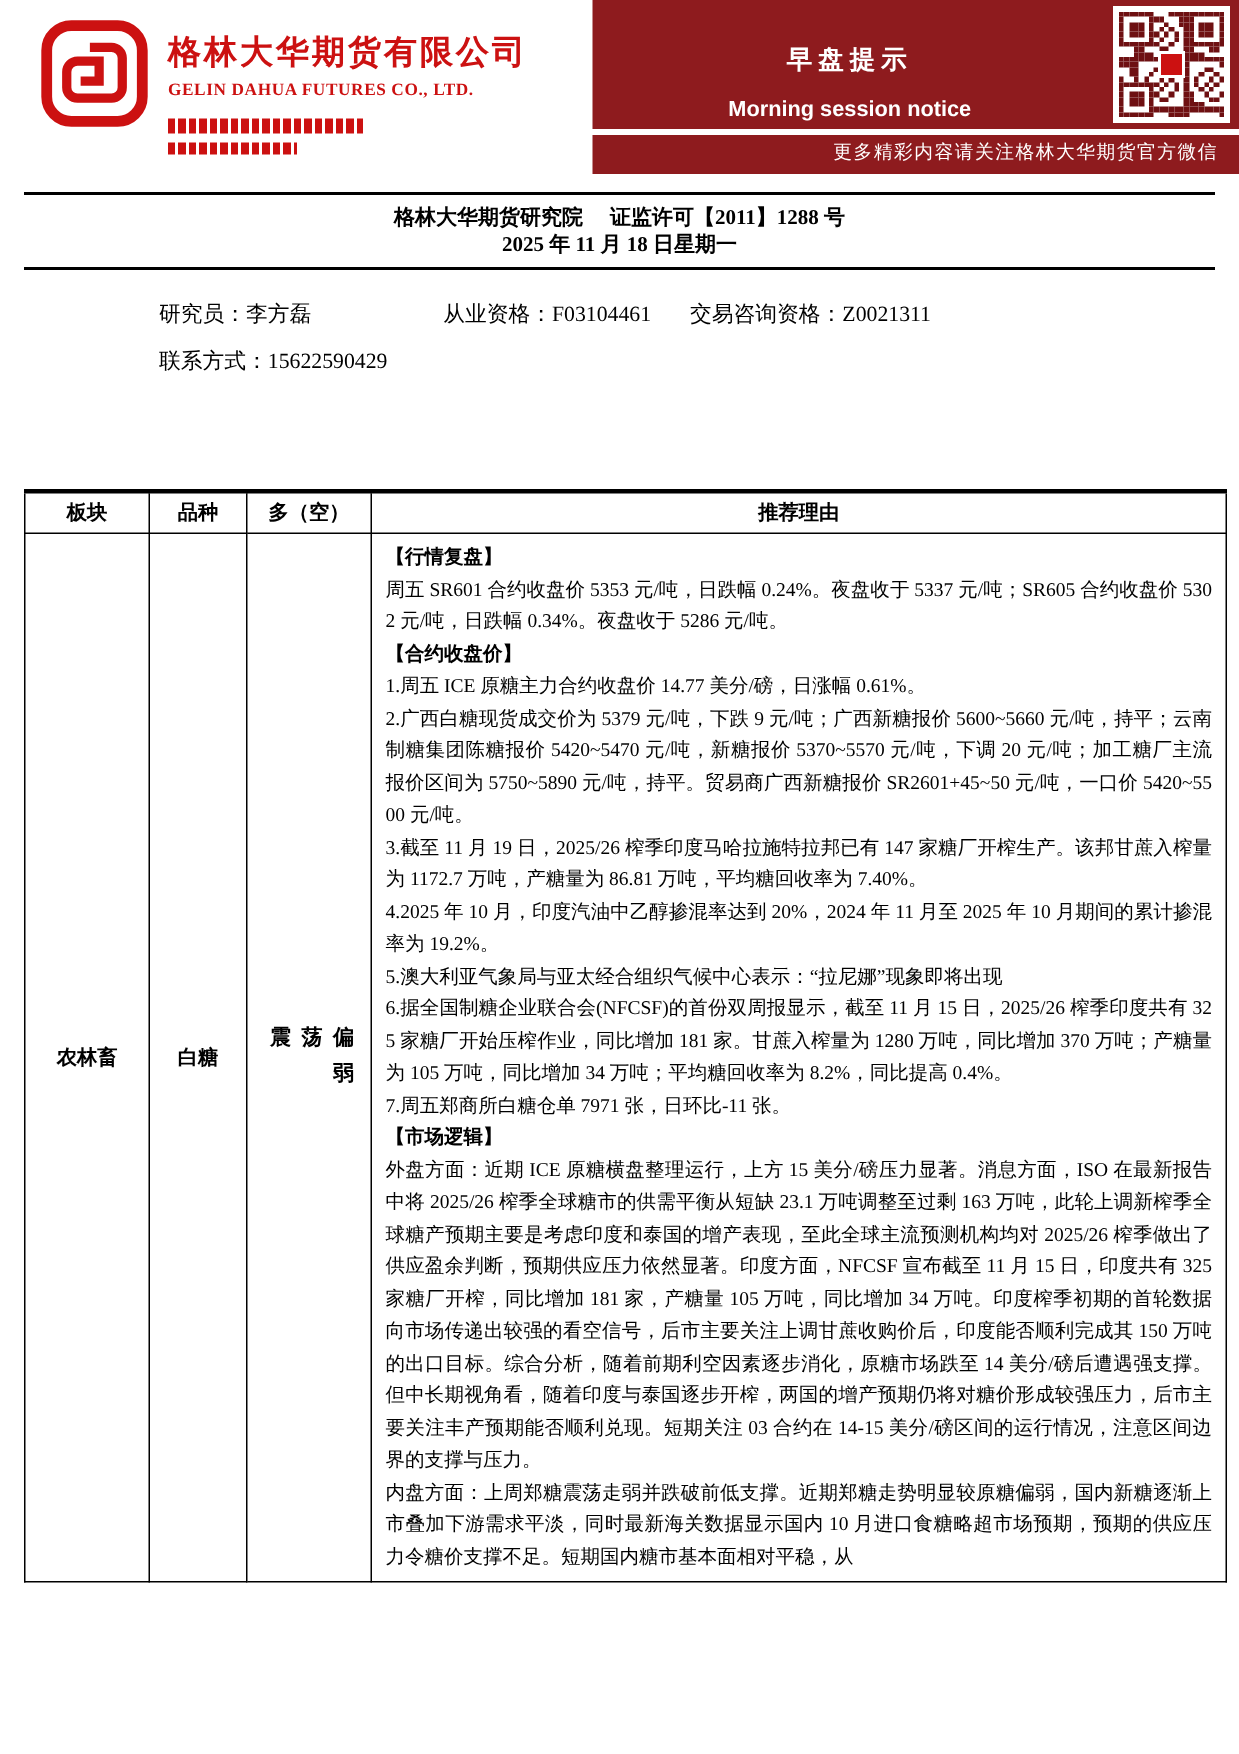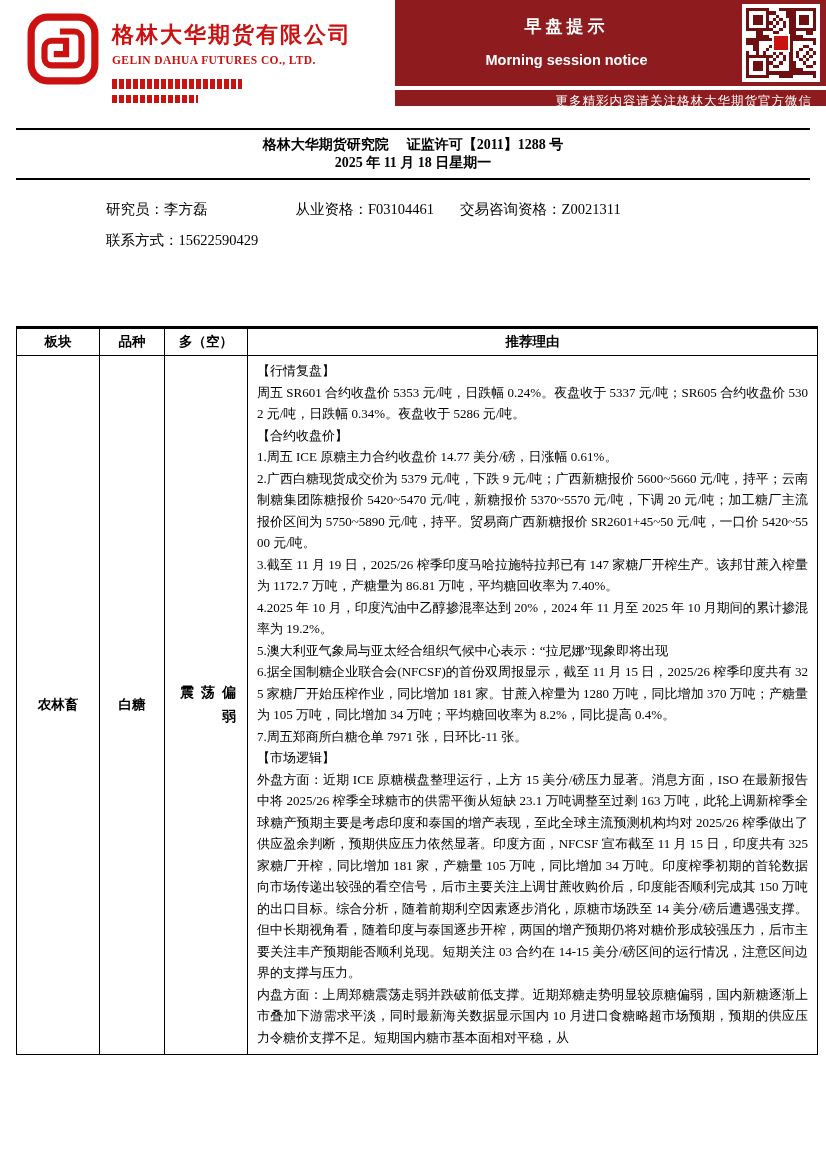"早盘提示" .notice { padding-top: 15px -> 28px }
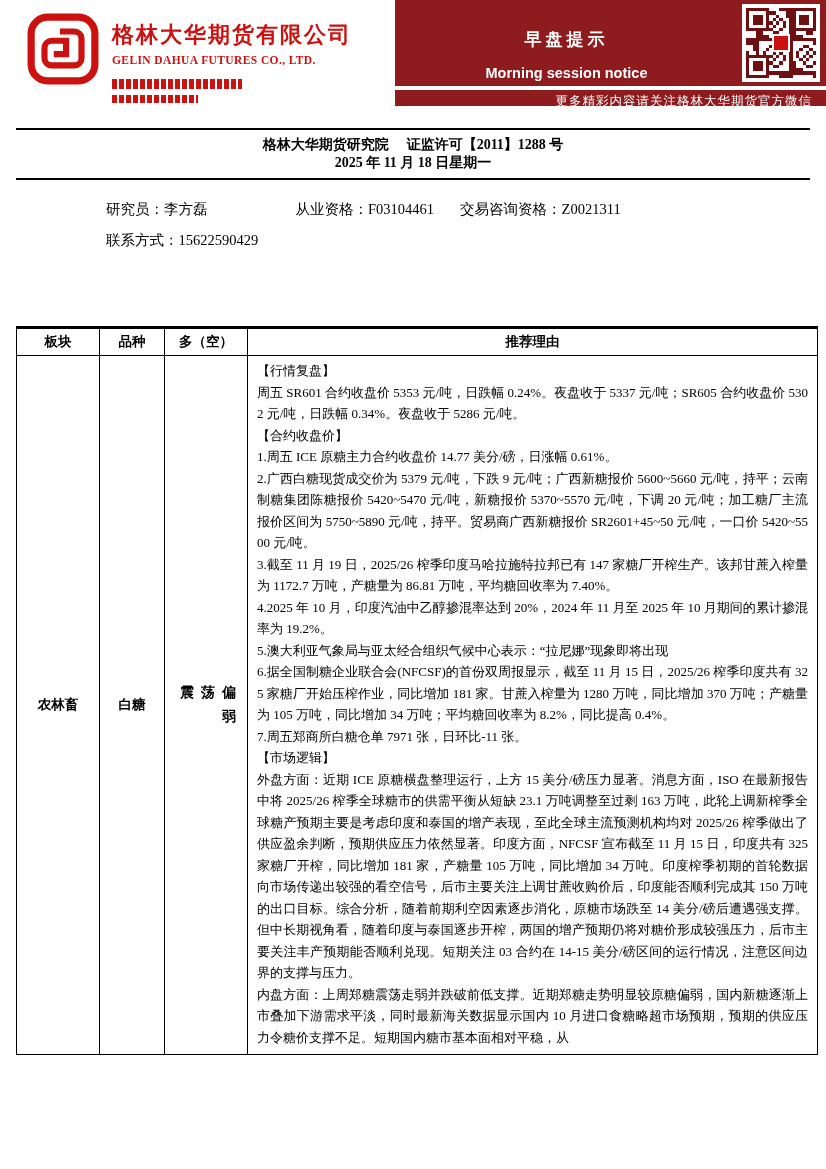"更多精彩内容请关注格林大华期货官方微信" .wechat-strip { height: 16px -> 26px }
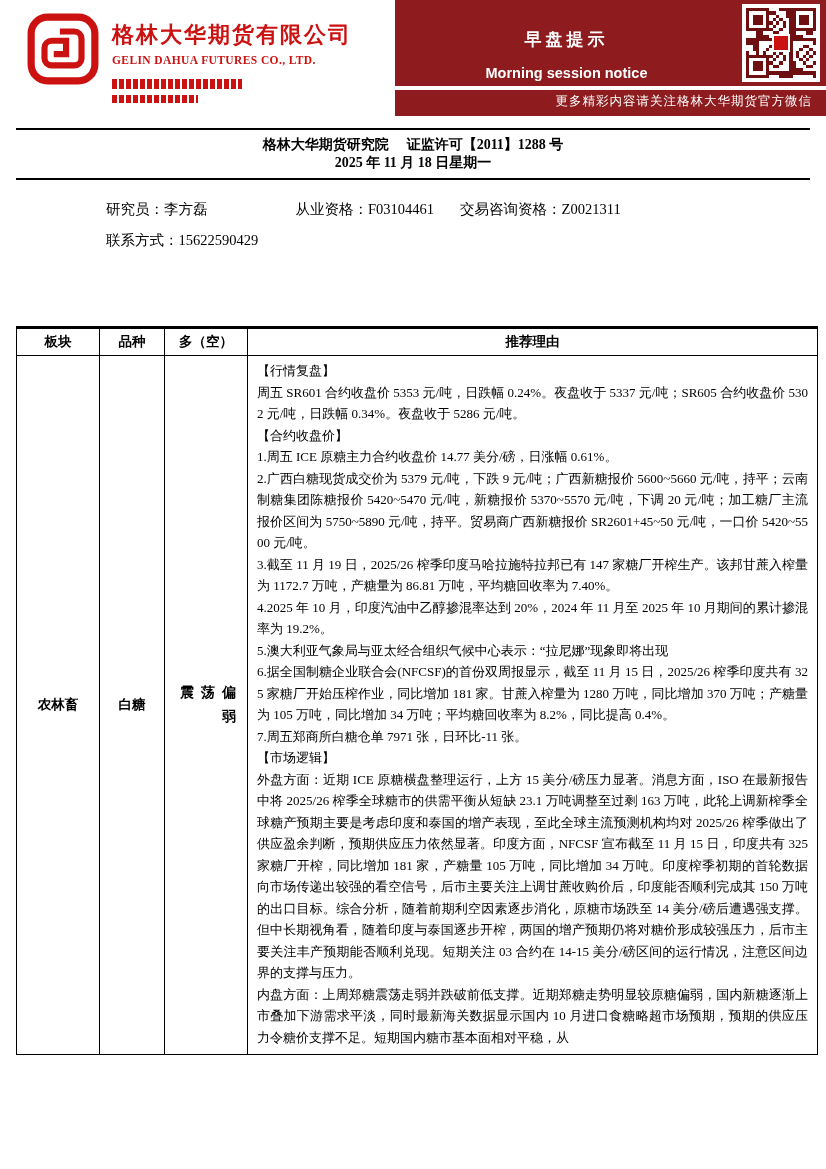"【行情复盘】" .para.hd { font-weight: normal -> bold }
